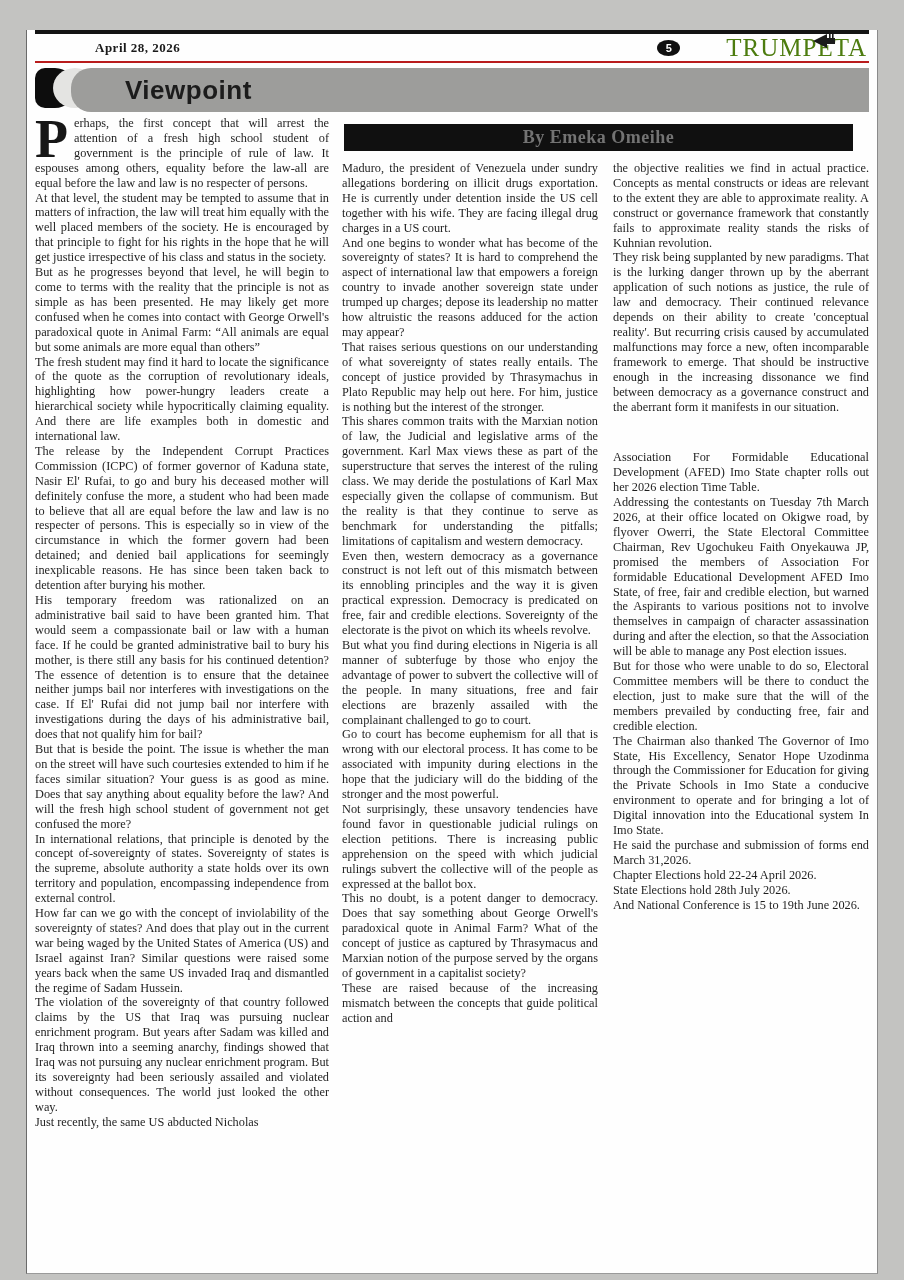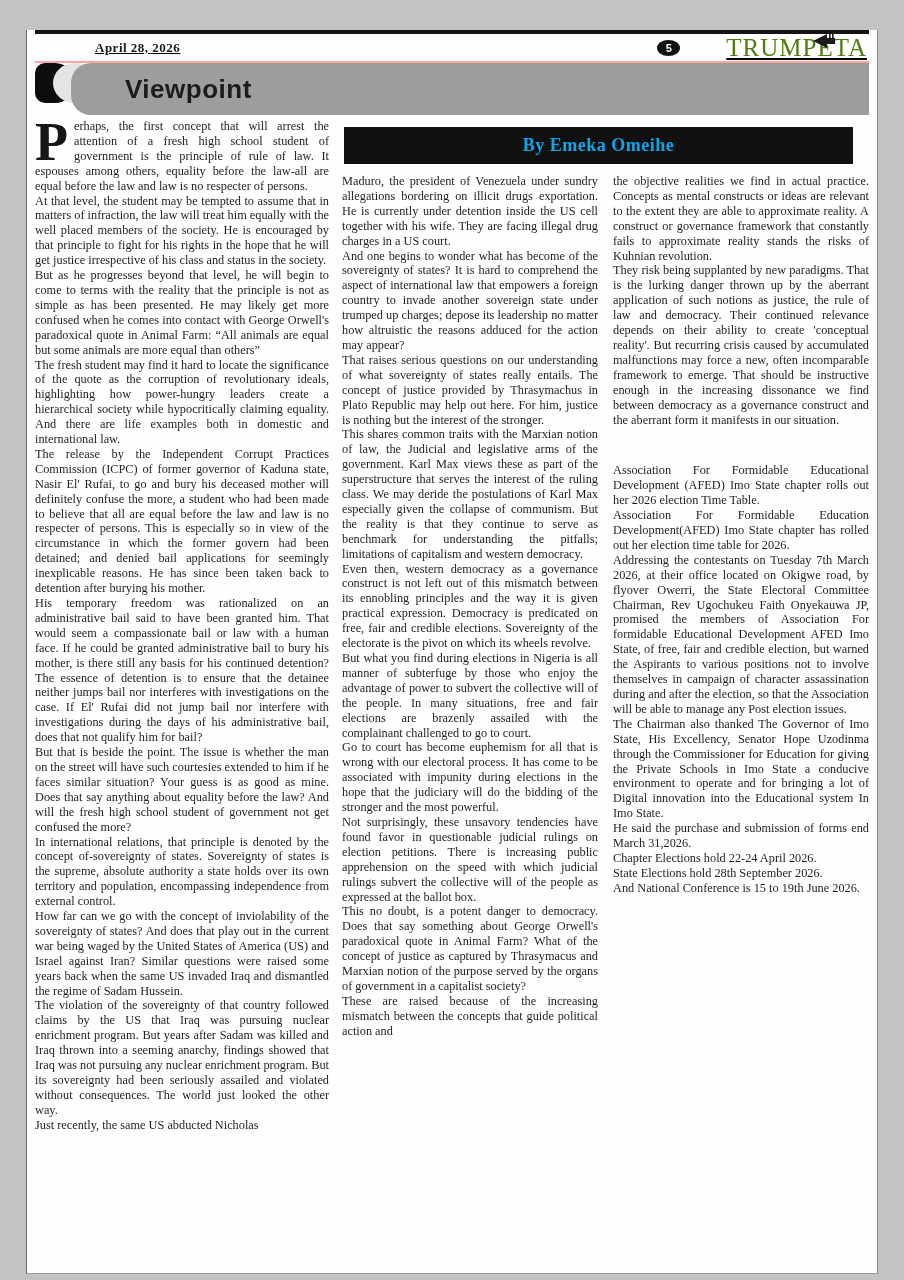"April 28, 2026" .topbar { border-bottom: 2px solid #fca5a5 -> 2px solid #b91c1c; text-decoration: underline -> none }
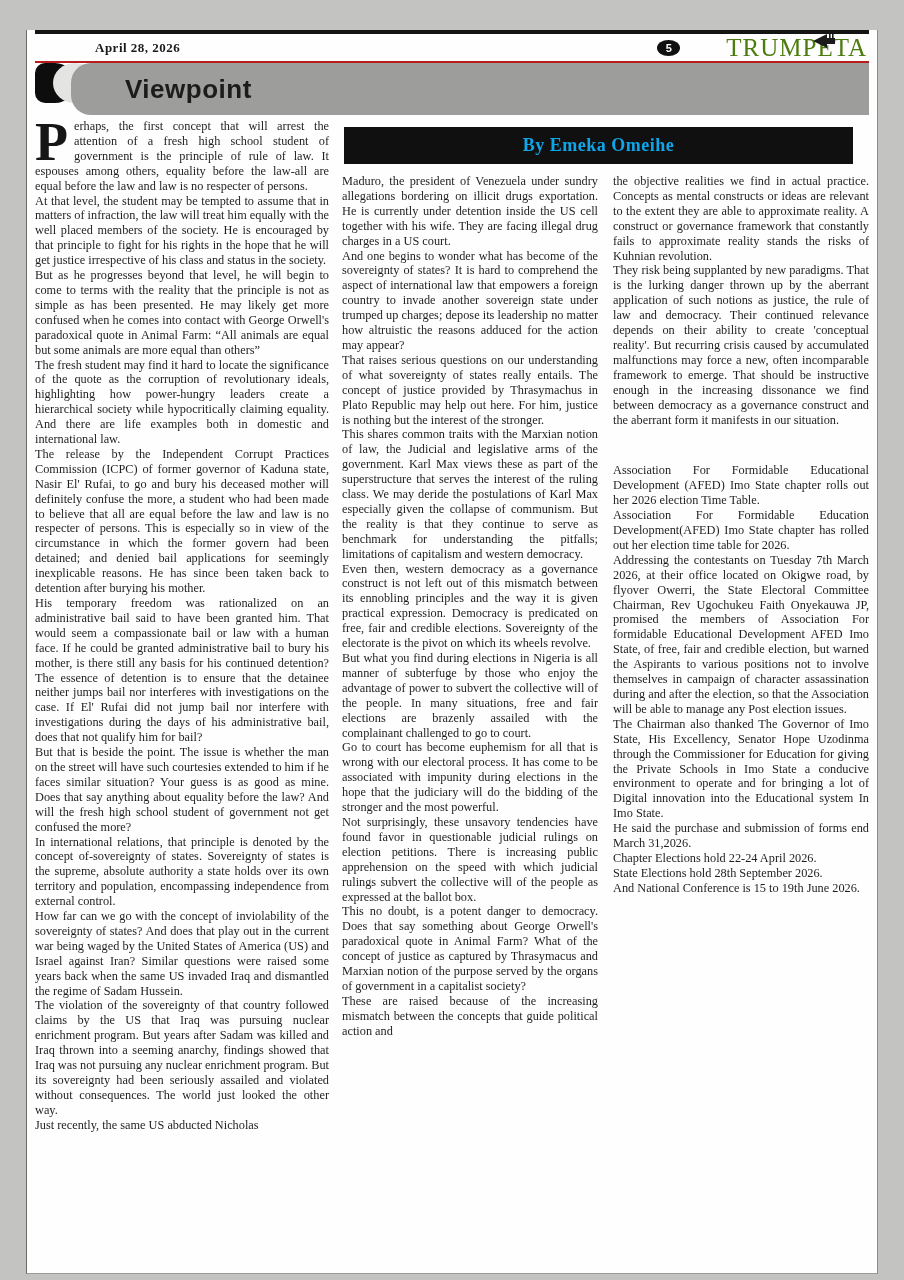"Viewpoint" .banner { height: 52px -> 44px; margin-top: none -> 5px }
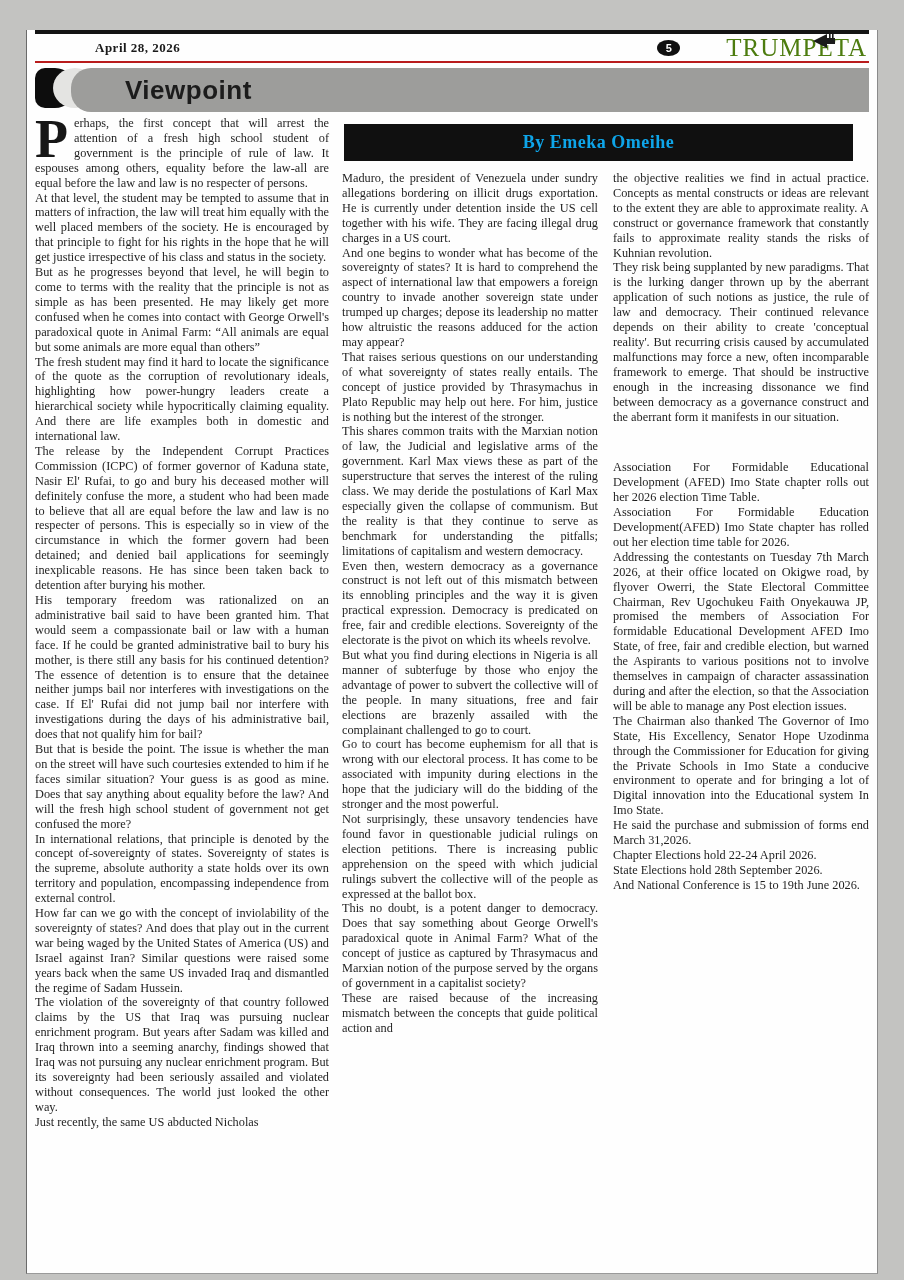"By Emeka Omeihe" .bylinebar { color: #0ea5e9 -> #737373; height: 37px -> 27px }
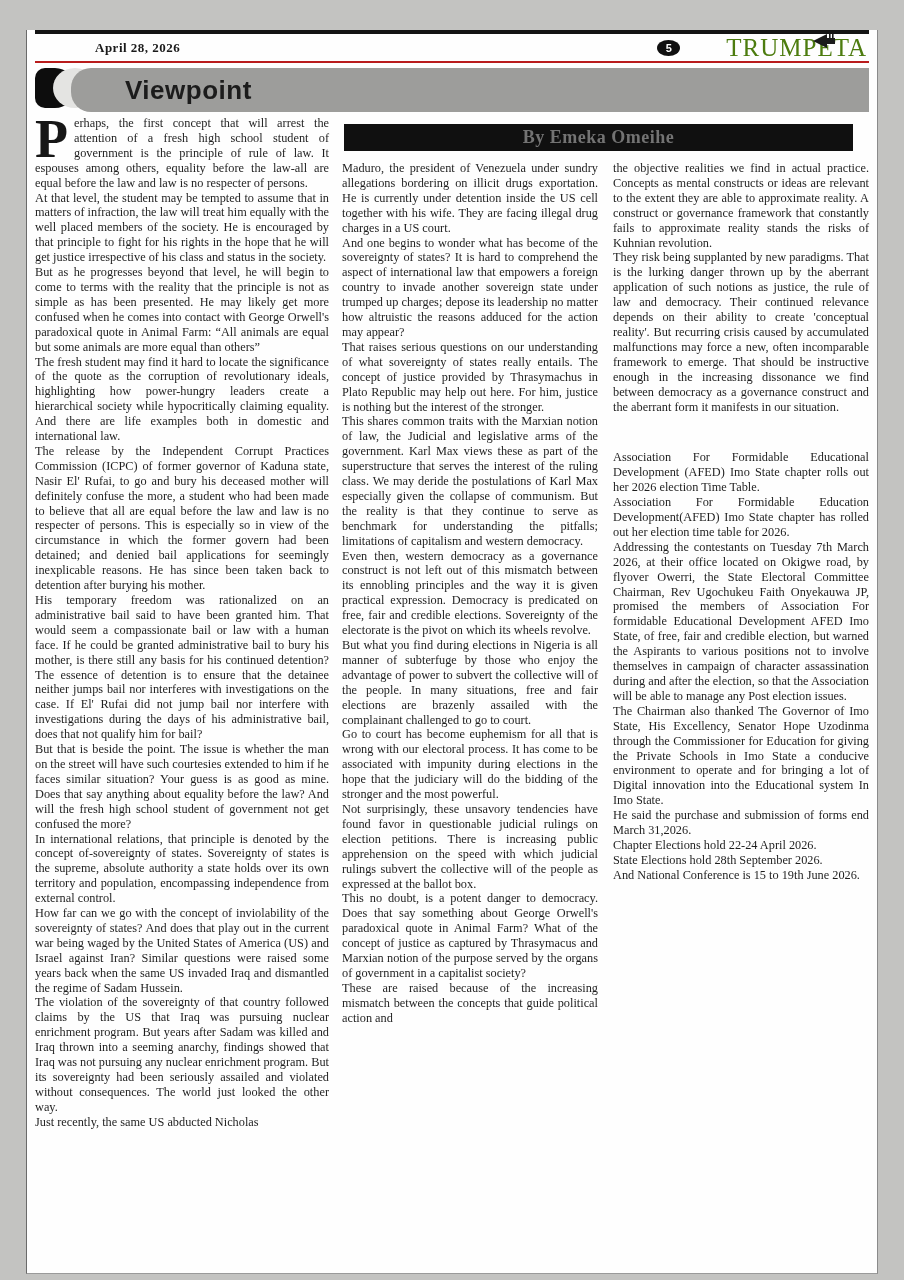"Association For Formidable Education" p { html: <p>Association For Formidable Education Development(AFED) Imo State chapter has rolled out her election time table for 2026.</p> -> none }
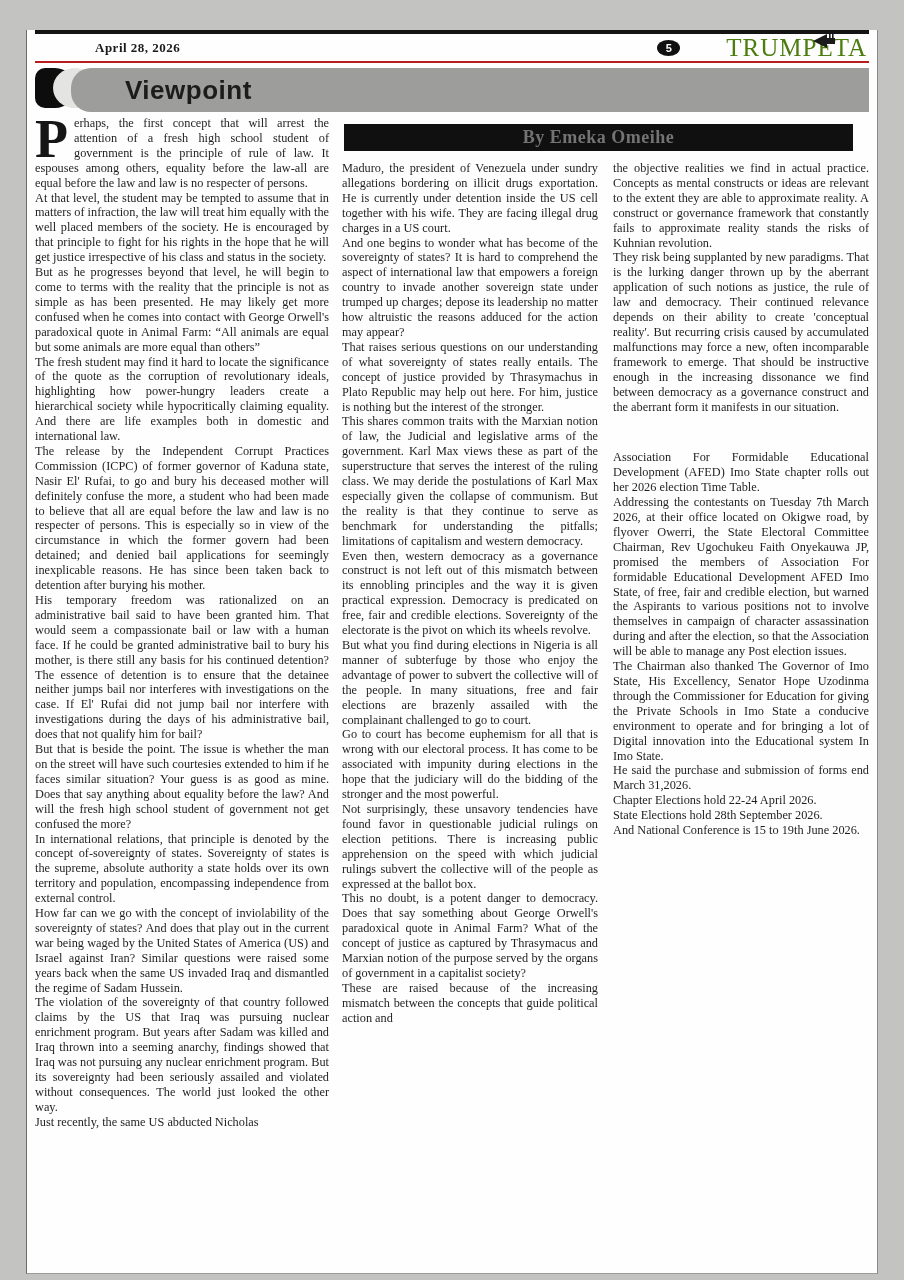"But for those who were" p { html: none -> <p>But for those who were unable to do so, Electoral Committee members will be there to conduct the election, just to make sure that the will of the members prevailed by conducting free, fair and credible election.</p> }
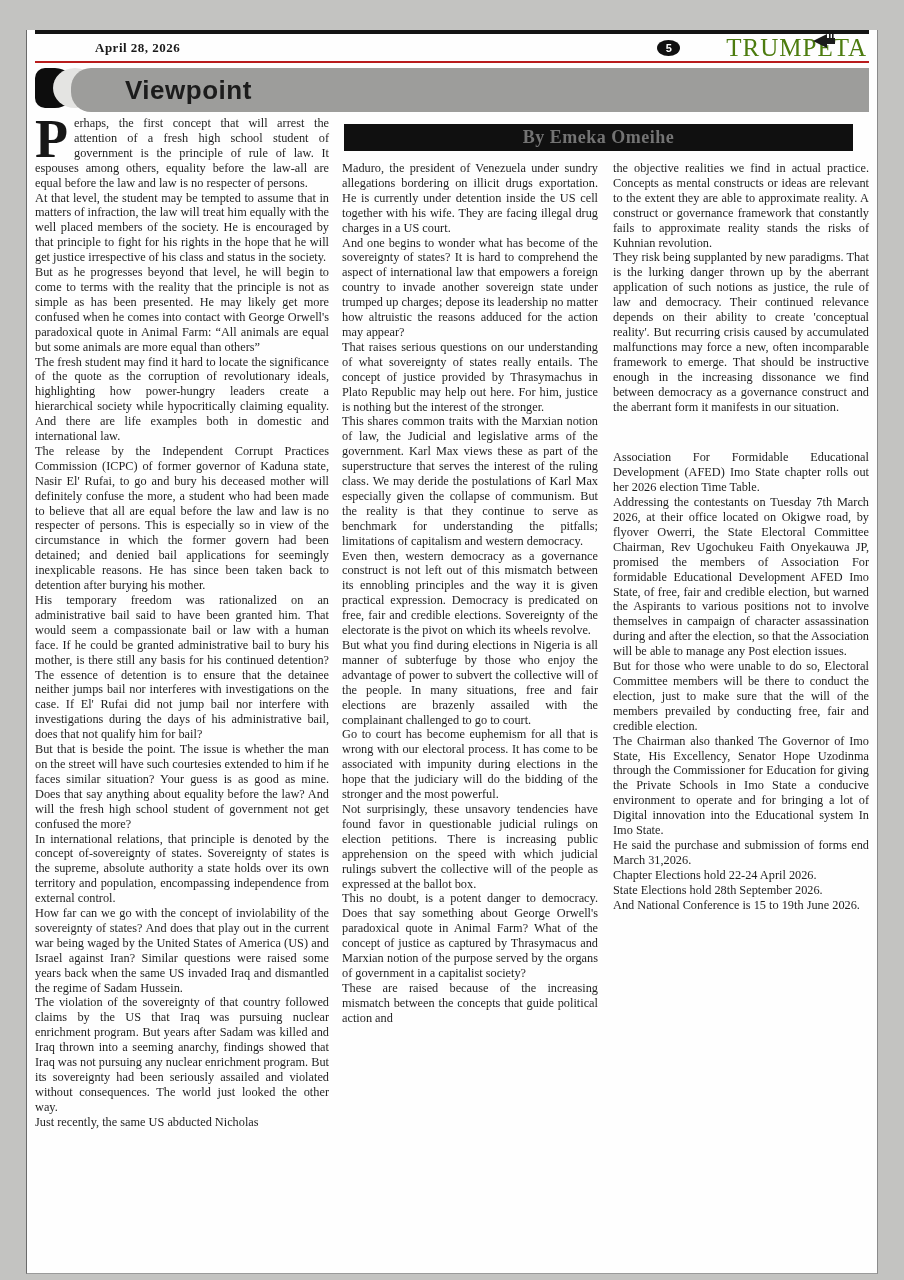"State Elections hold 28th September" p { text: September -> July }
